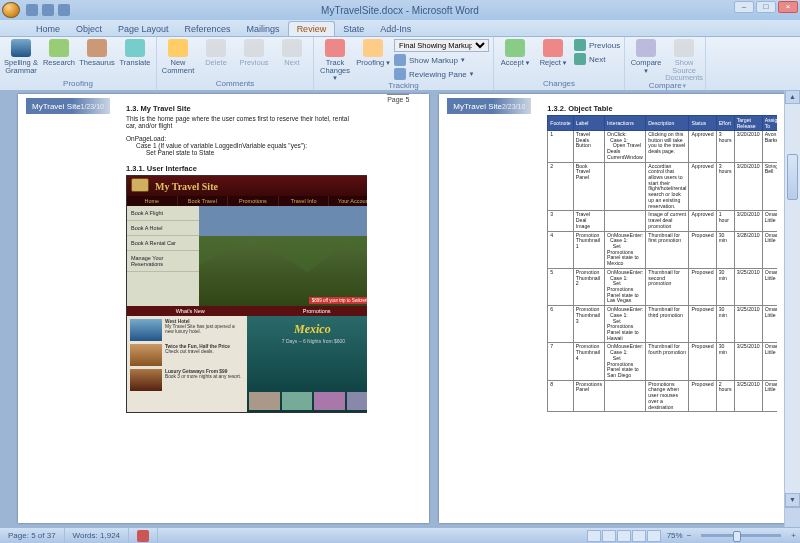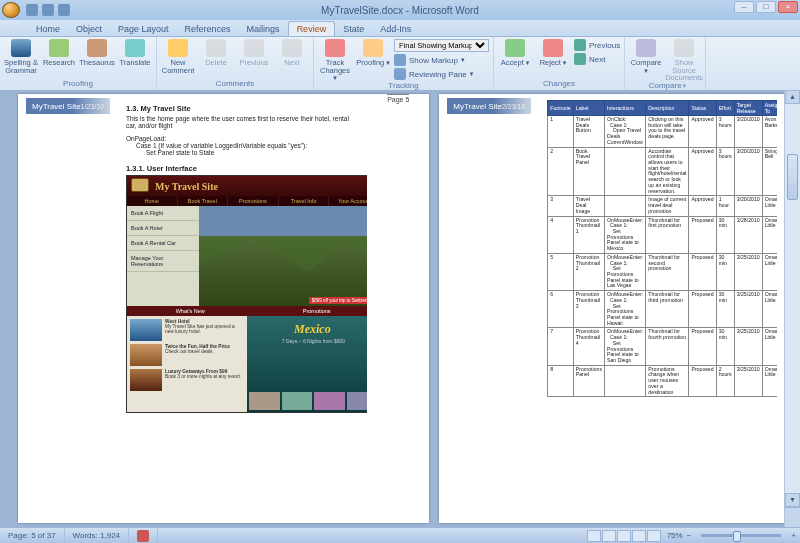"1.3.2. Object Table" h4 { html: none -> <h4>1.3.2. Object Table</h4> }
